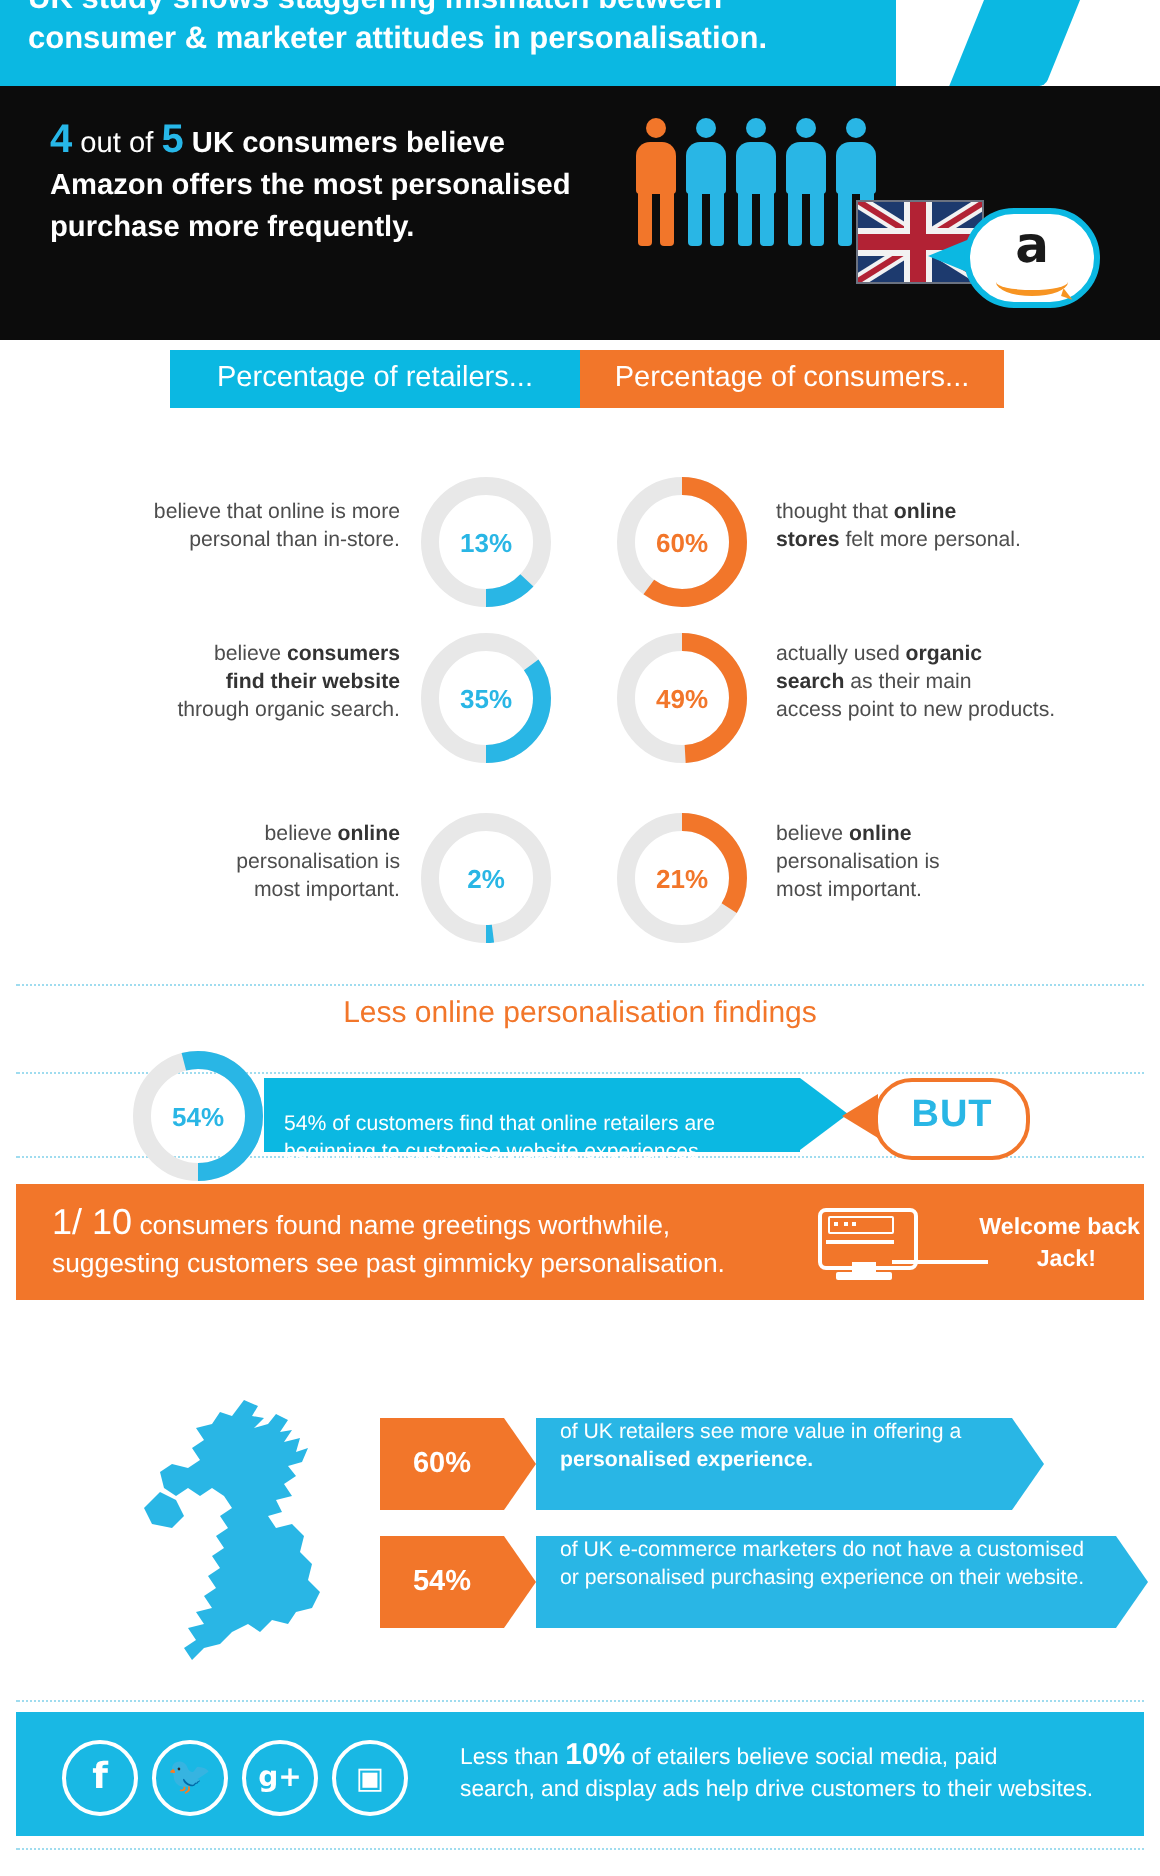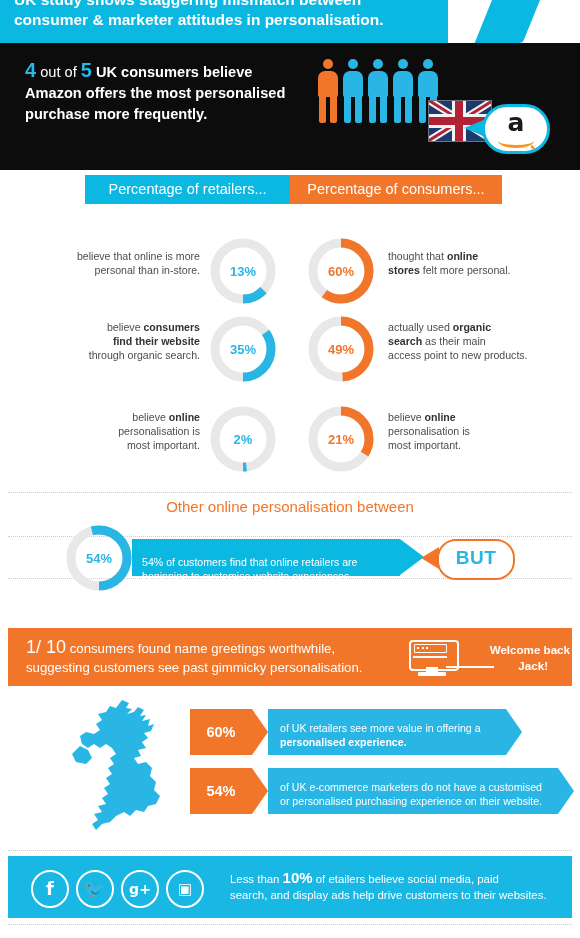"Other online personalisation between" div.other-title { text: Other online personalisation between -> Less online personalisation findings }
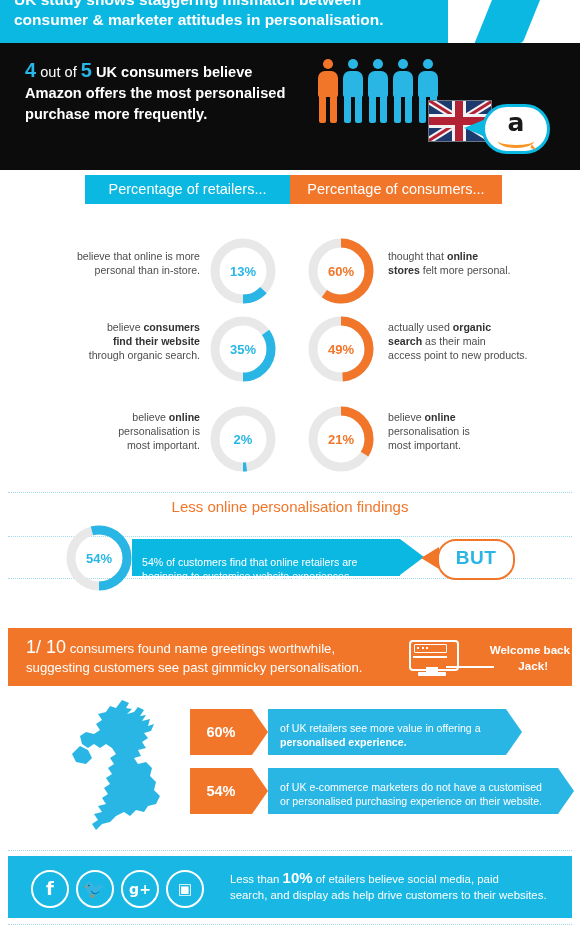"1/ 10 consumers found name" .orange-band { top: 628px -> 592px }
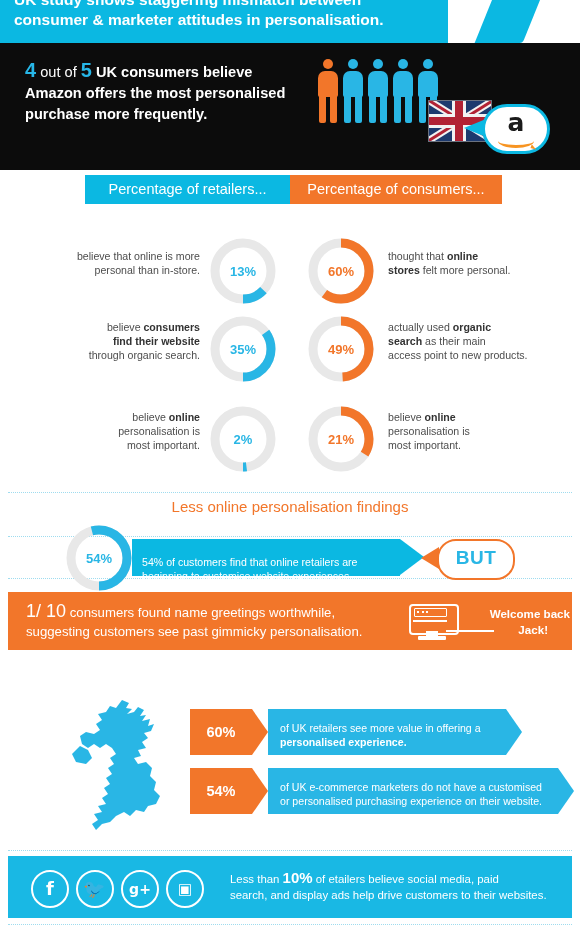"of UK retailers see more" .ab-body p { padding: 12px 10px 0 12px -> 0 10px 0 12px }
